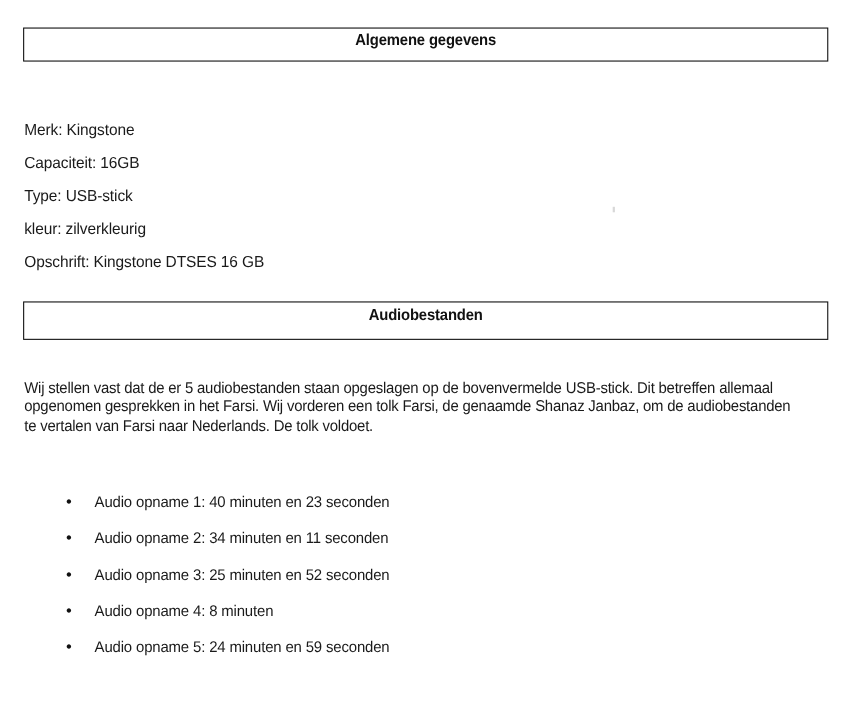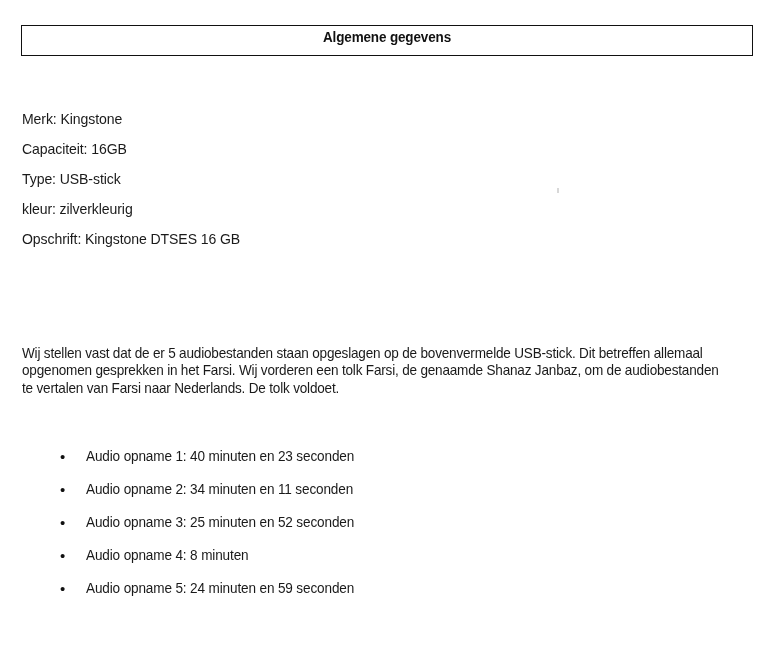"Audiobestanden" div.section-box { html: none -> <div> <div>Audiobestanden</div> </div> }
